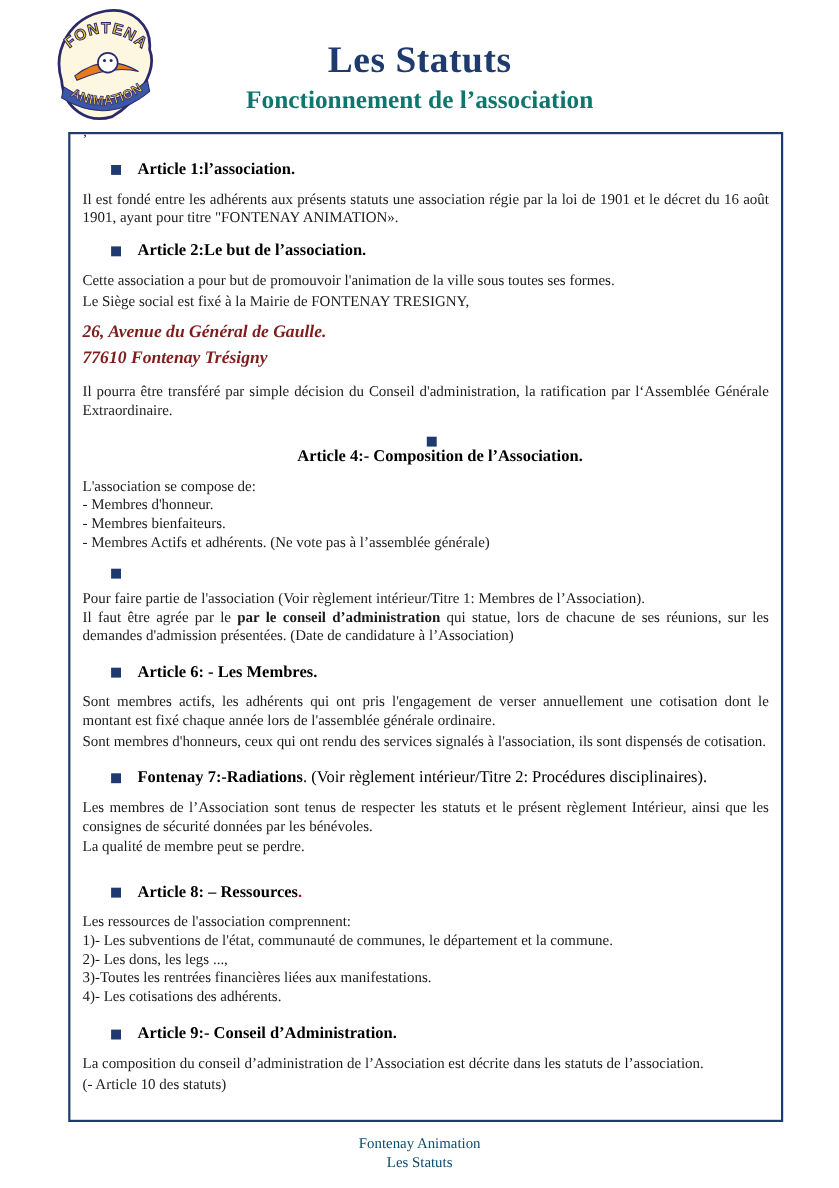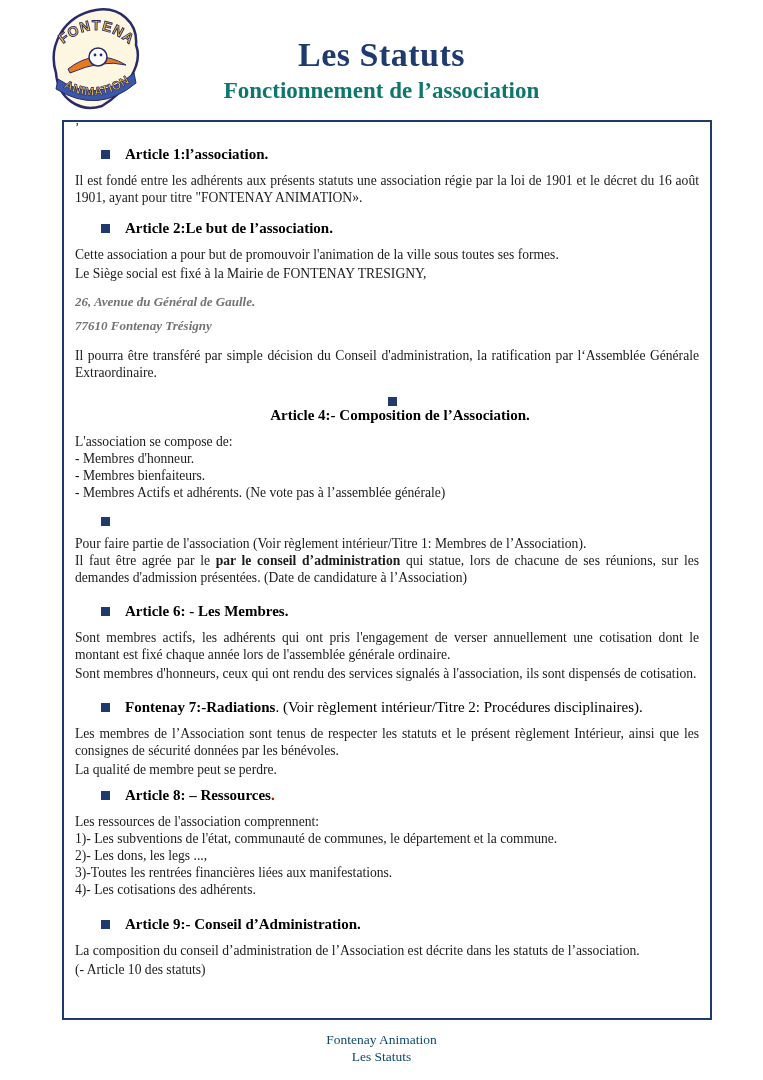"26, Avenue du Général de" .address { color: #737373 -> #7f1d1d; font-size: 13px -> 16px }
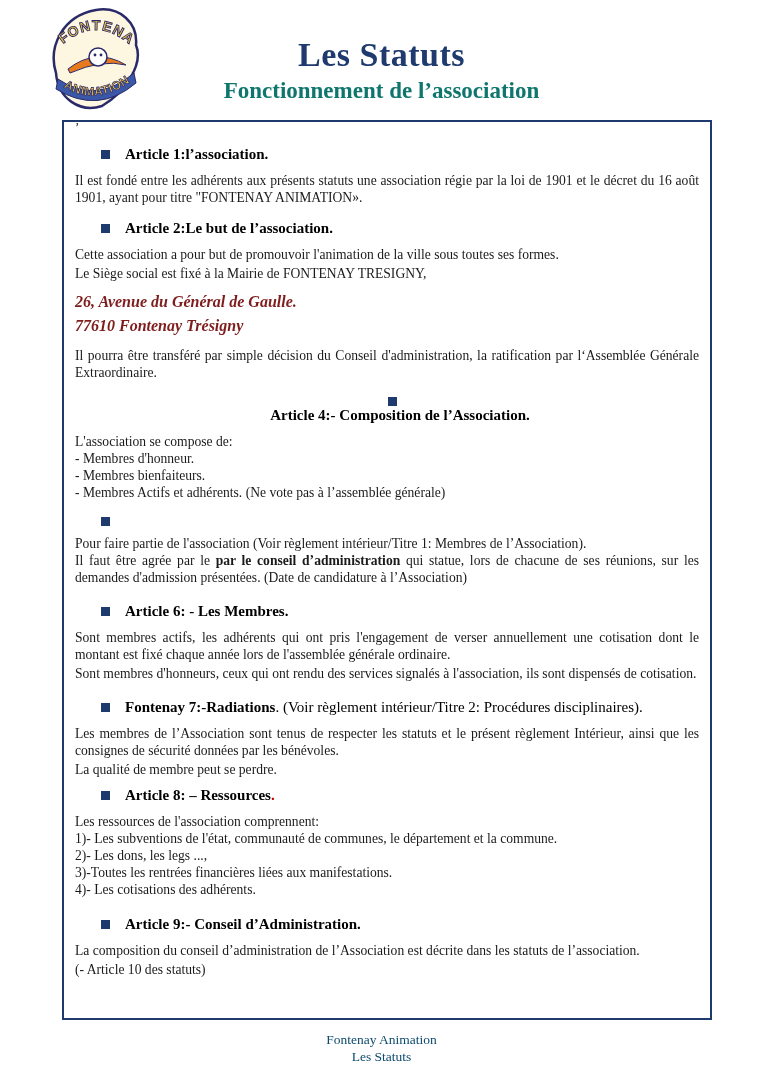"Article 8: – Ressources." div.article-head { margin-top: 8px -> 24px }
